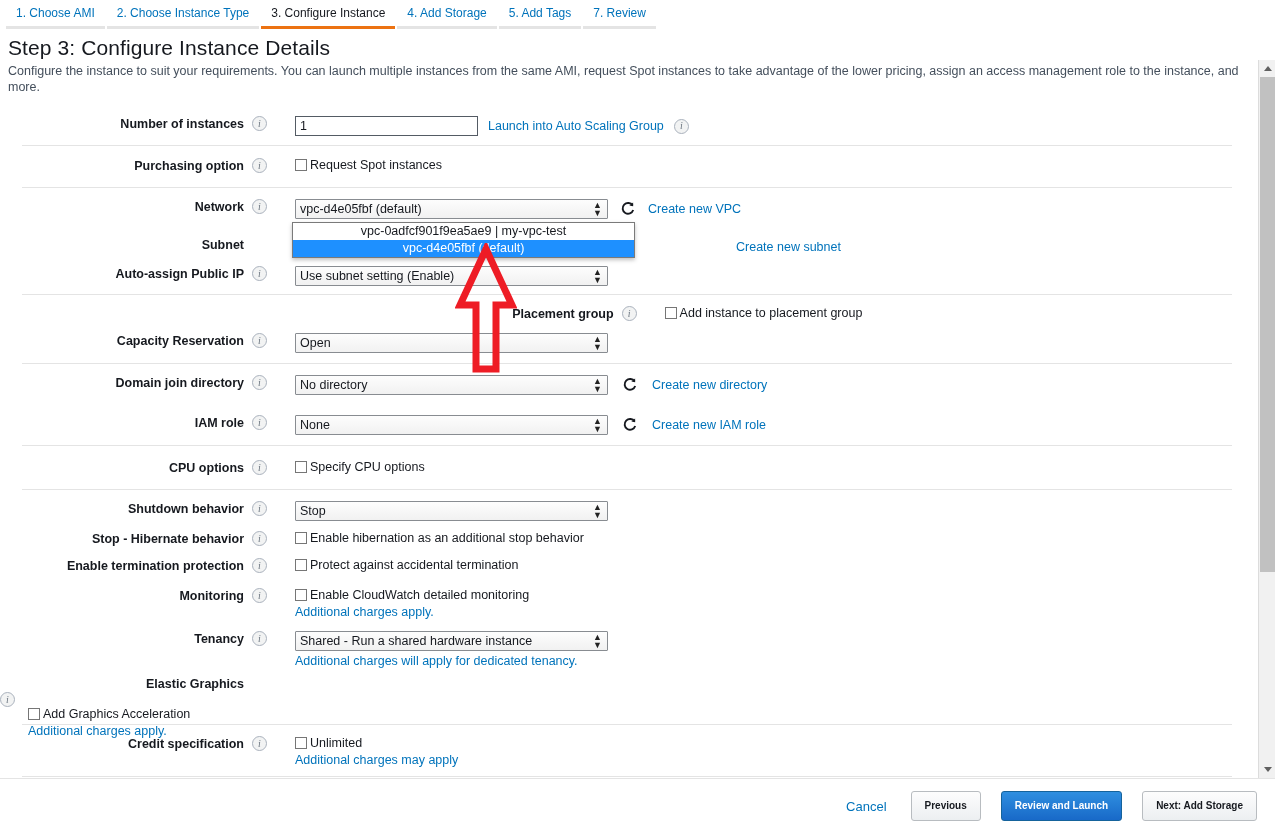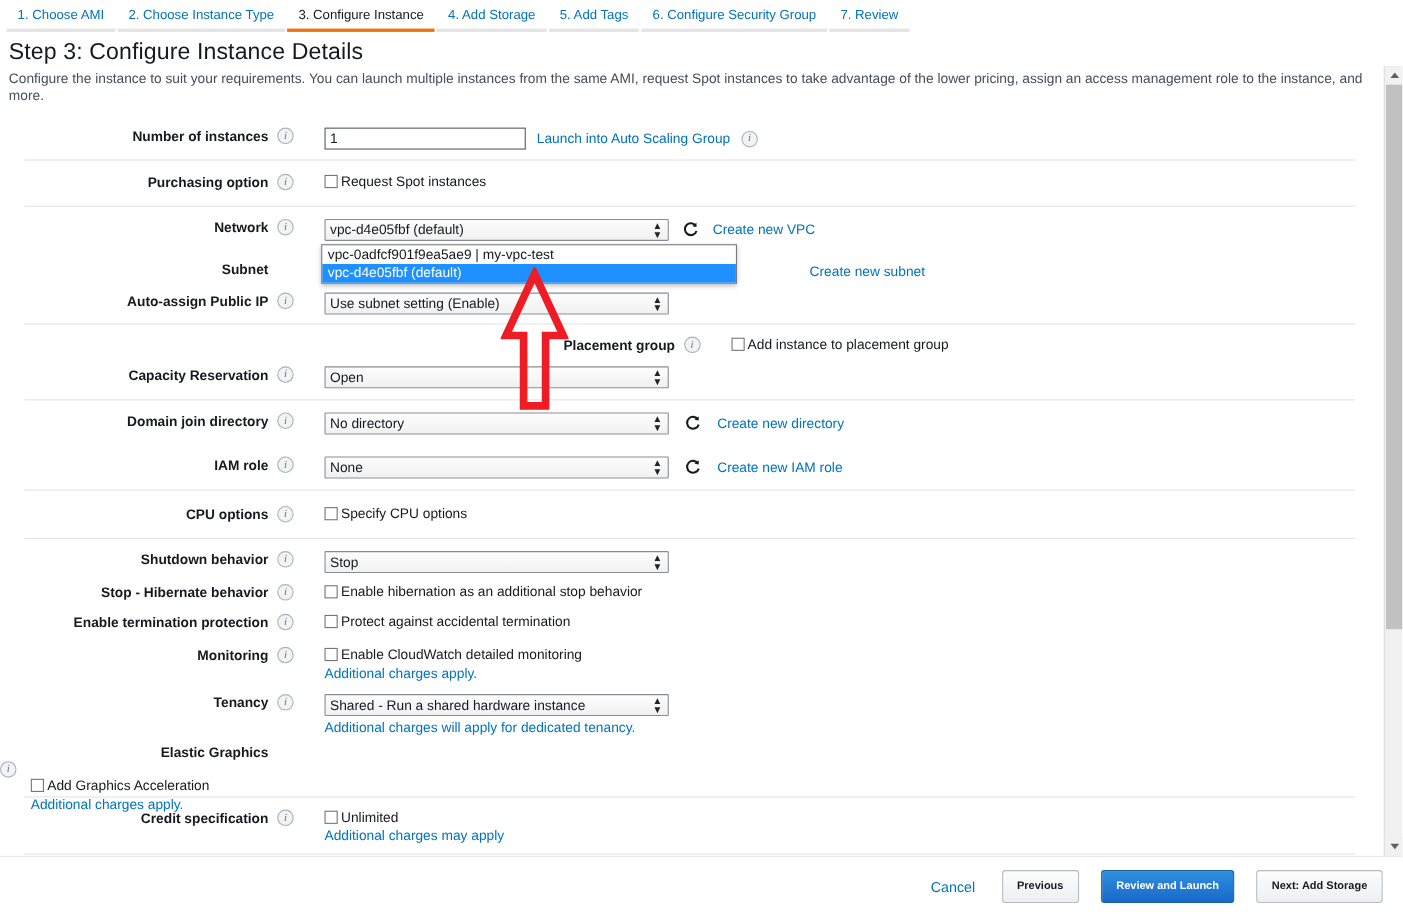"6. Configure Security Group" div.wtab { html: <div>6. Configure Security Group</div> -> none }
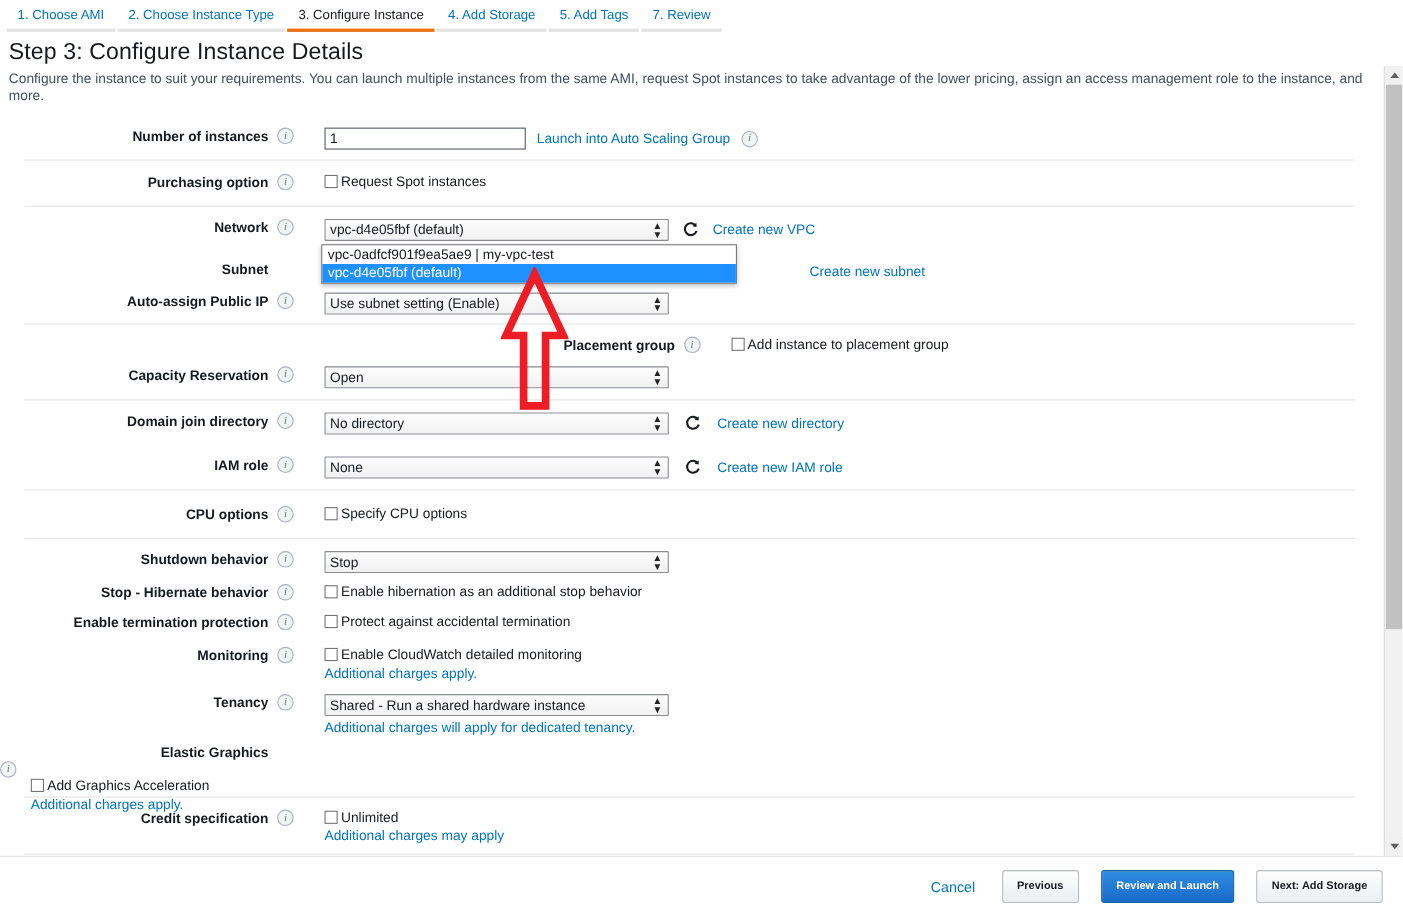"vpc-0adfcf901f9ea5ae9 | my-vpc-test" div.dropdown-list { text-align: none -> center; width: 378px -> 343px }
